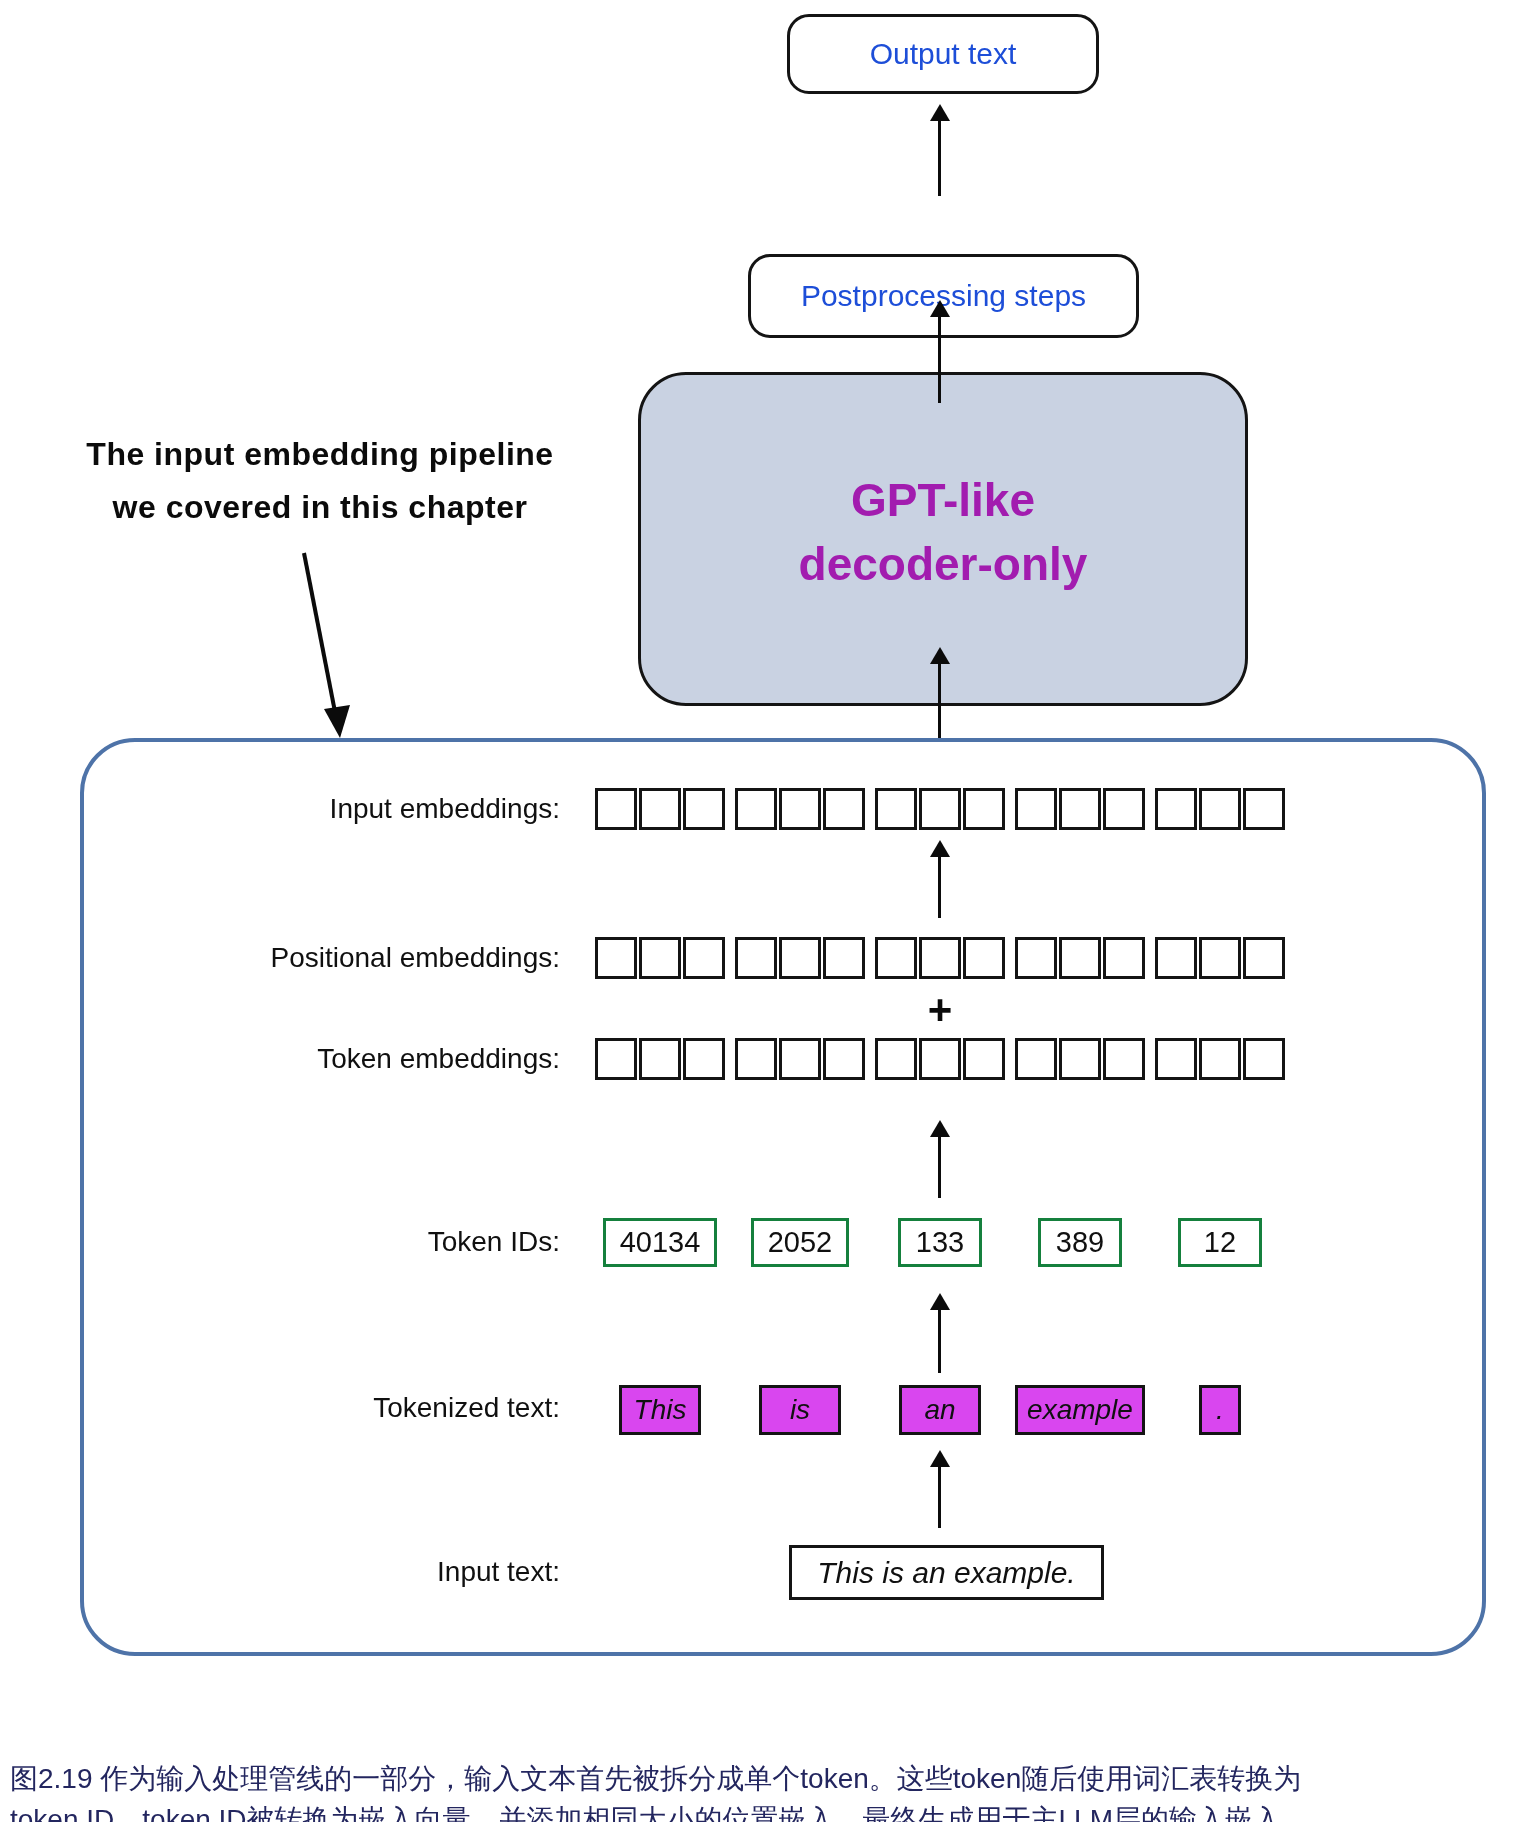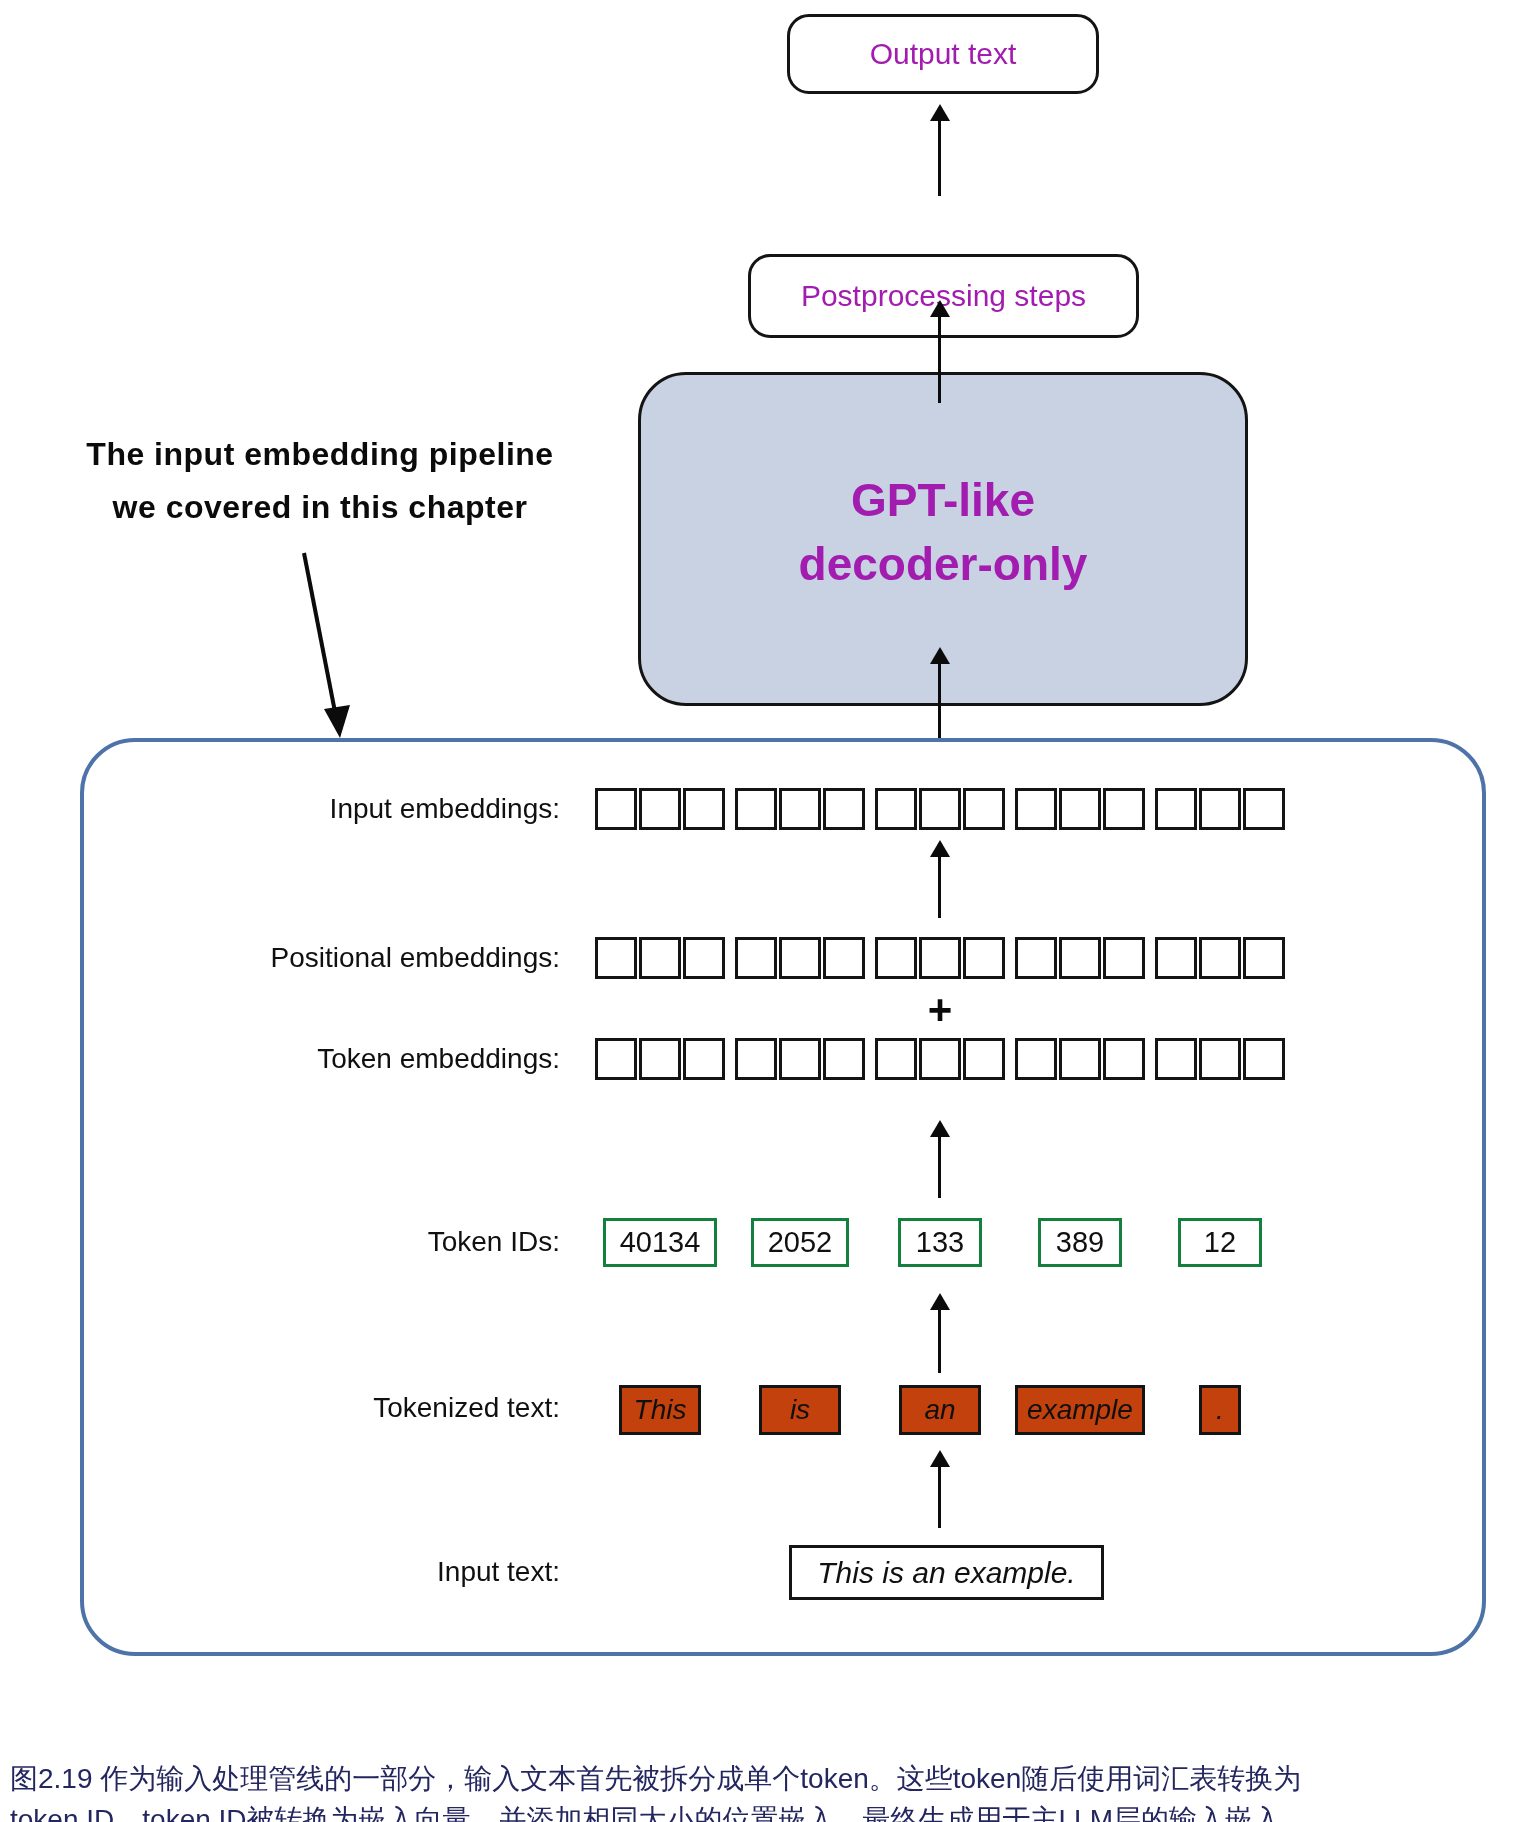"Output text" .node { color: #a21caf -> #1d4ed8 }
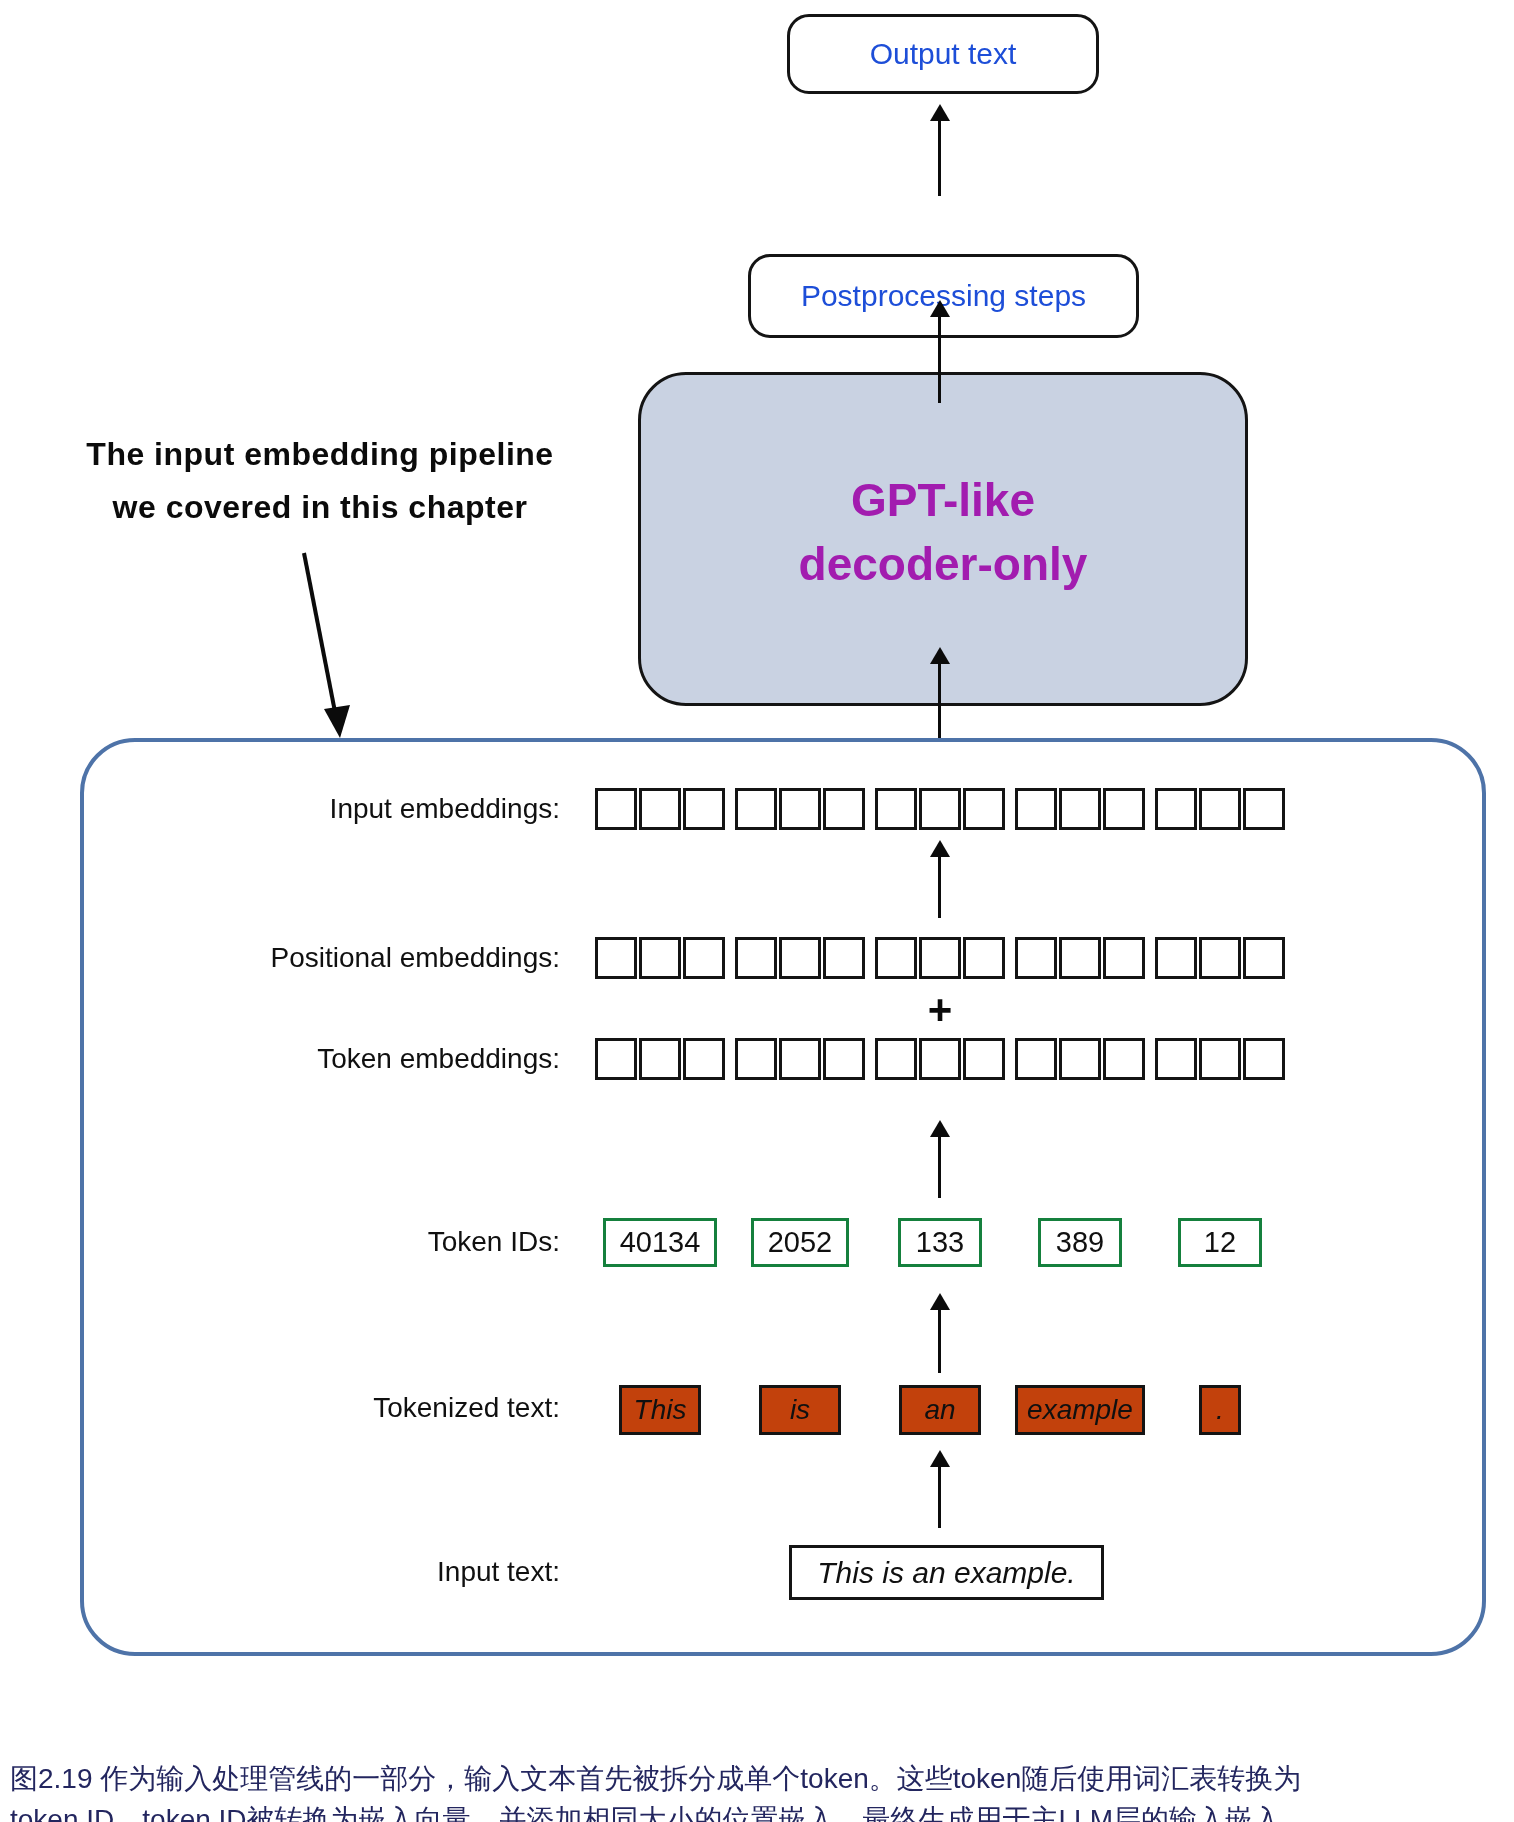"This" .tok-box { background: #c2410c -> #d946ef }
